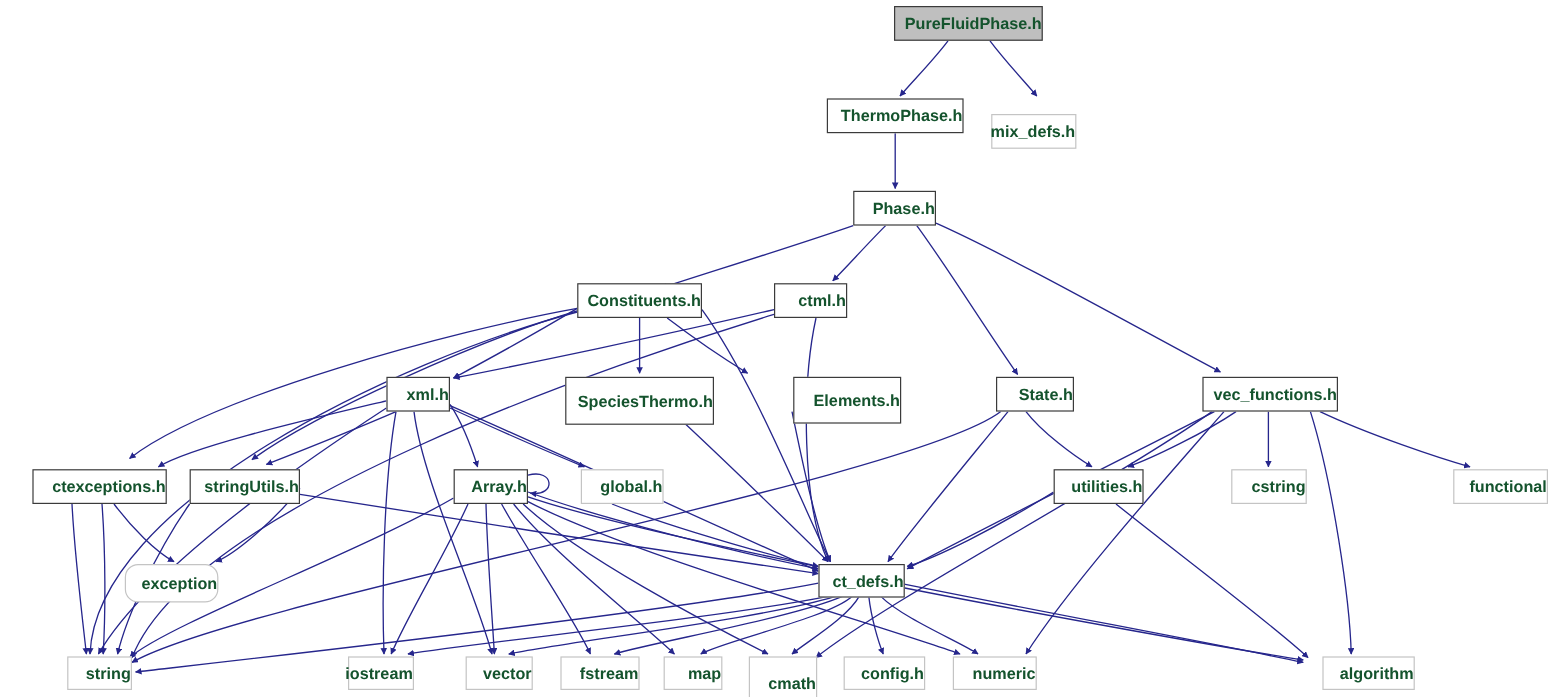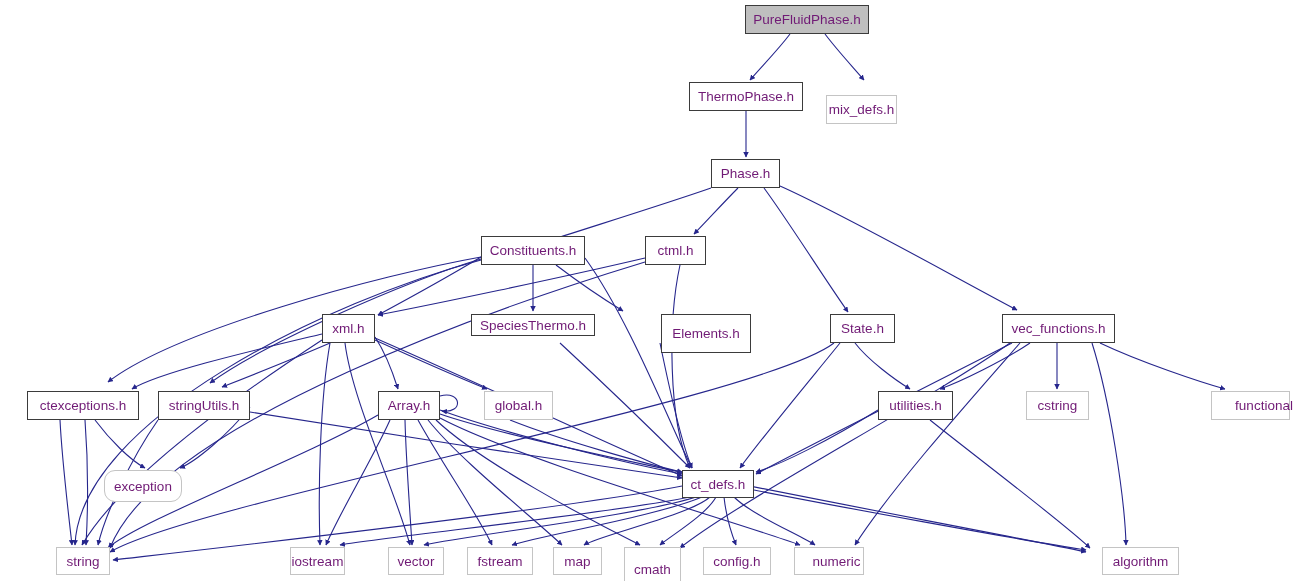"PureFluidPhase.h" .node { color: #701a75 -> #14532d; font-weight: none -> bold; justify-content: center -> flex-end }
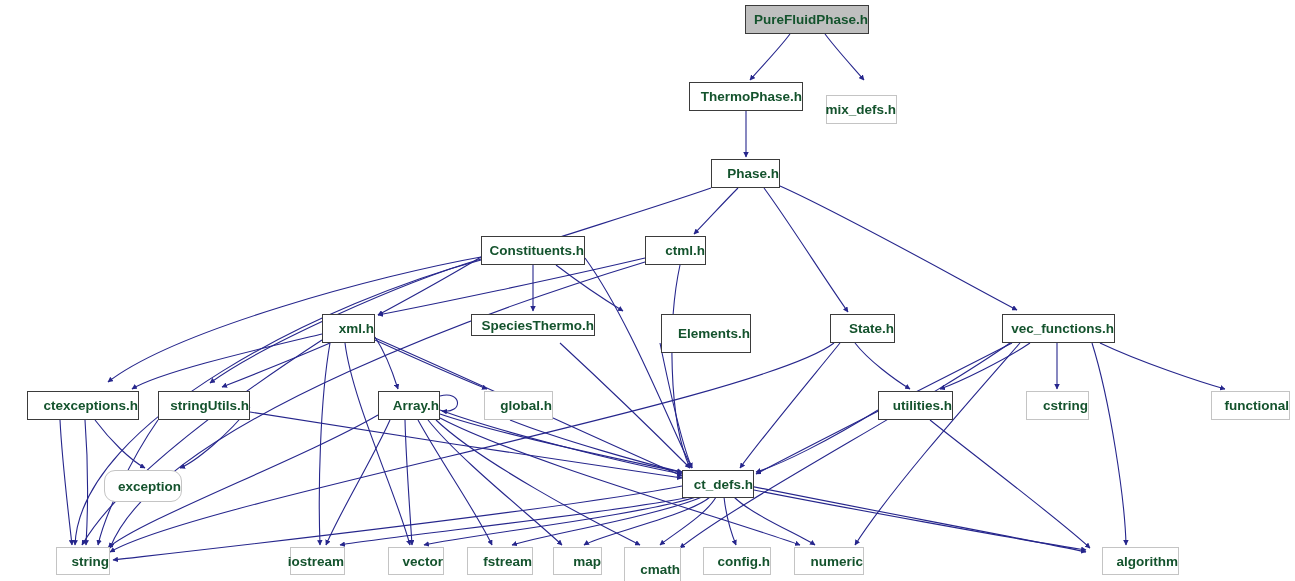"SpeciesThermo.h" div.node { height: 22px -> 40px }
